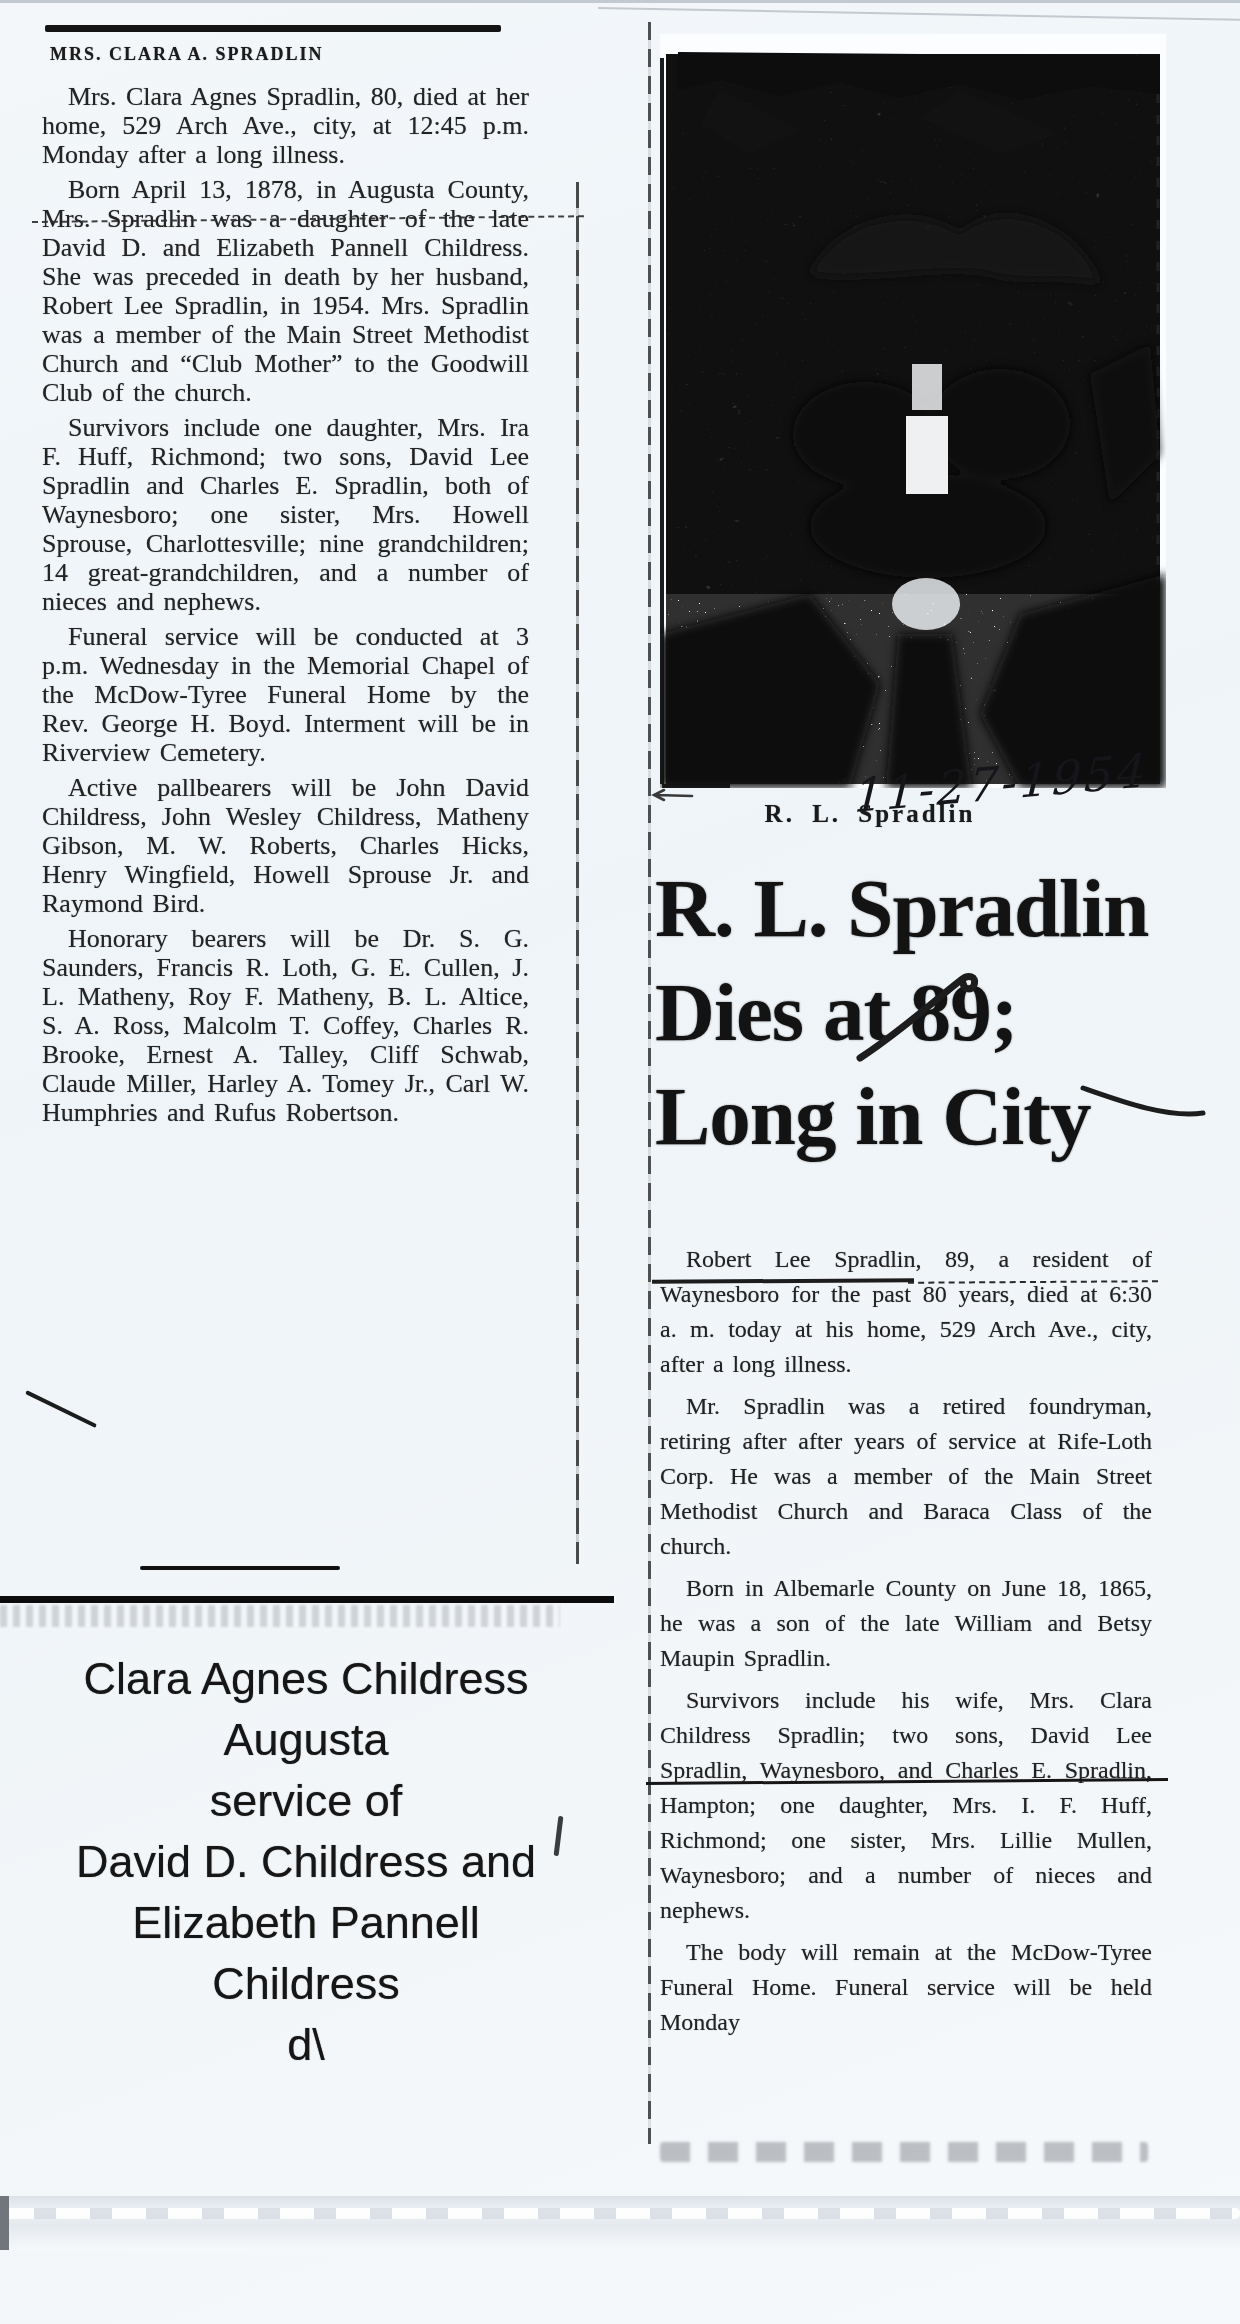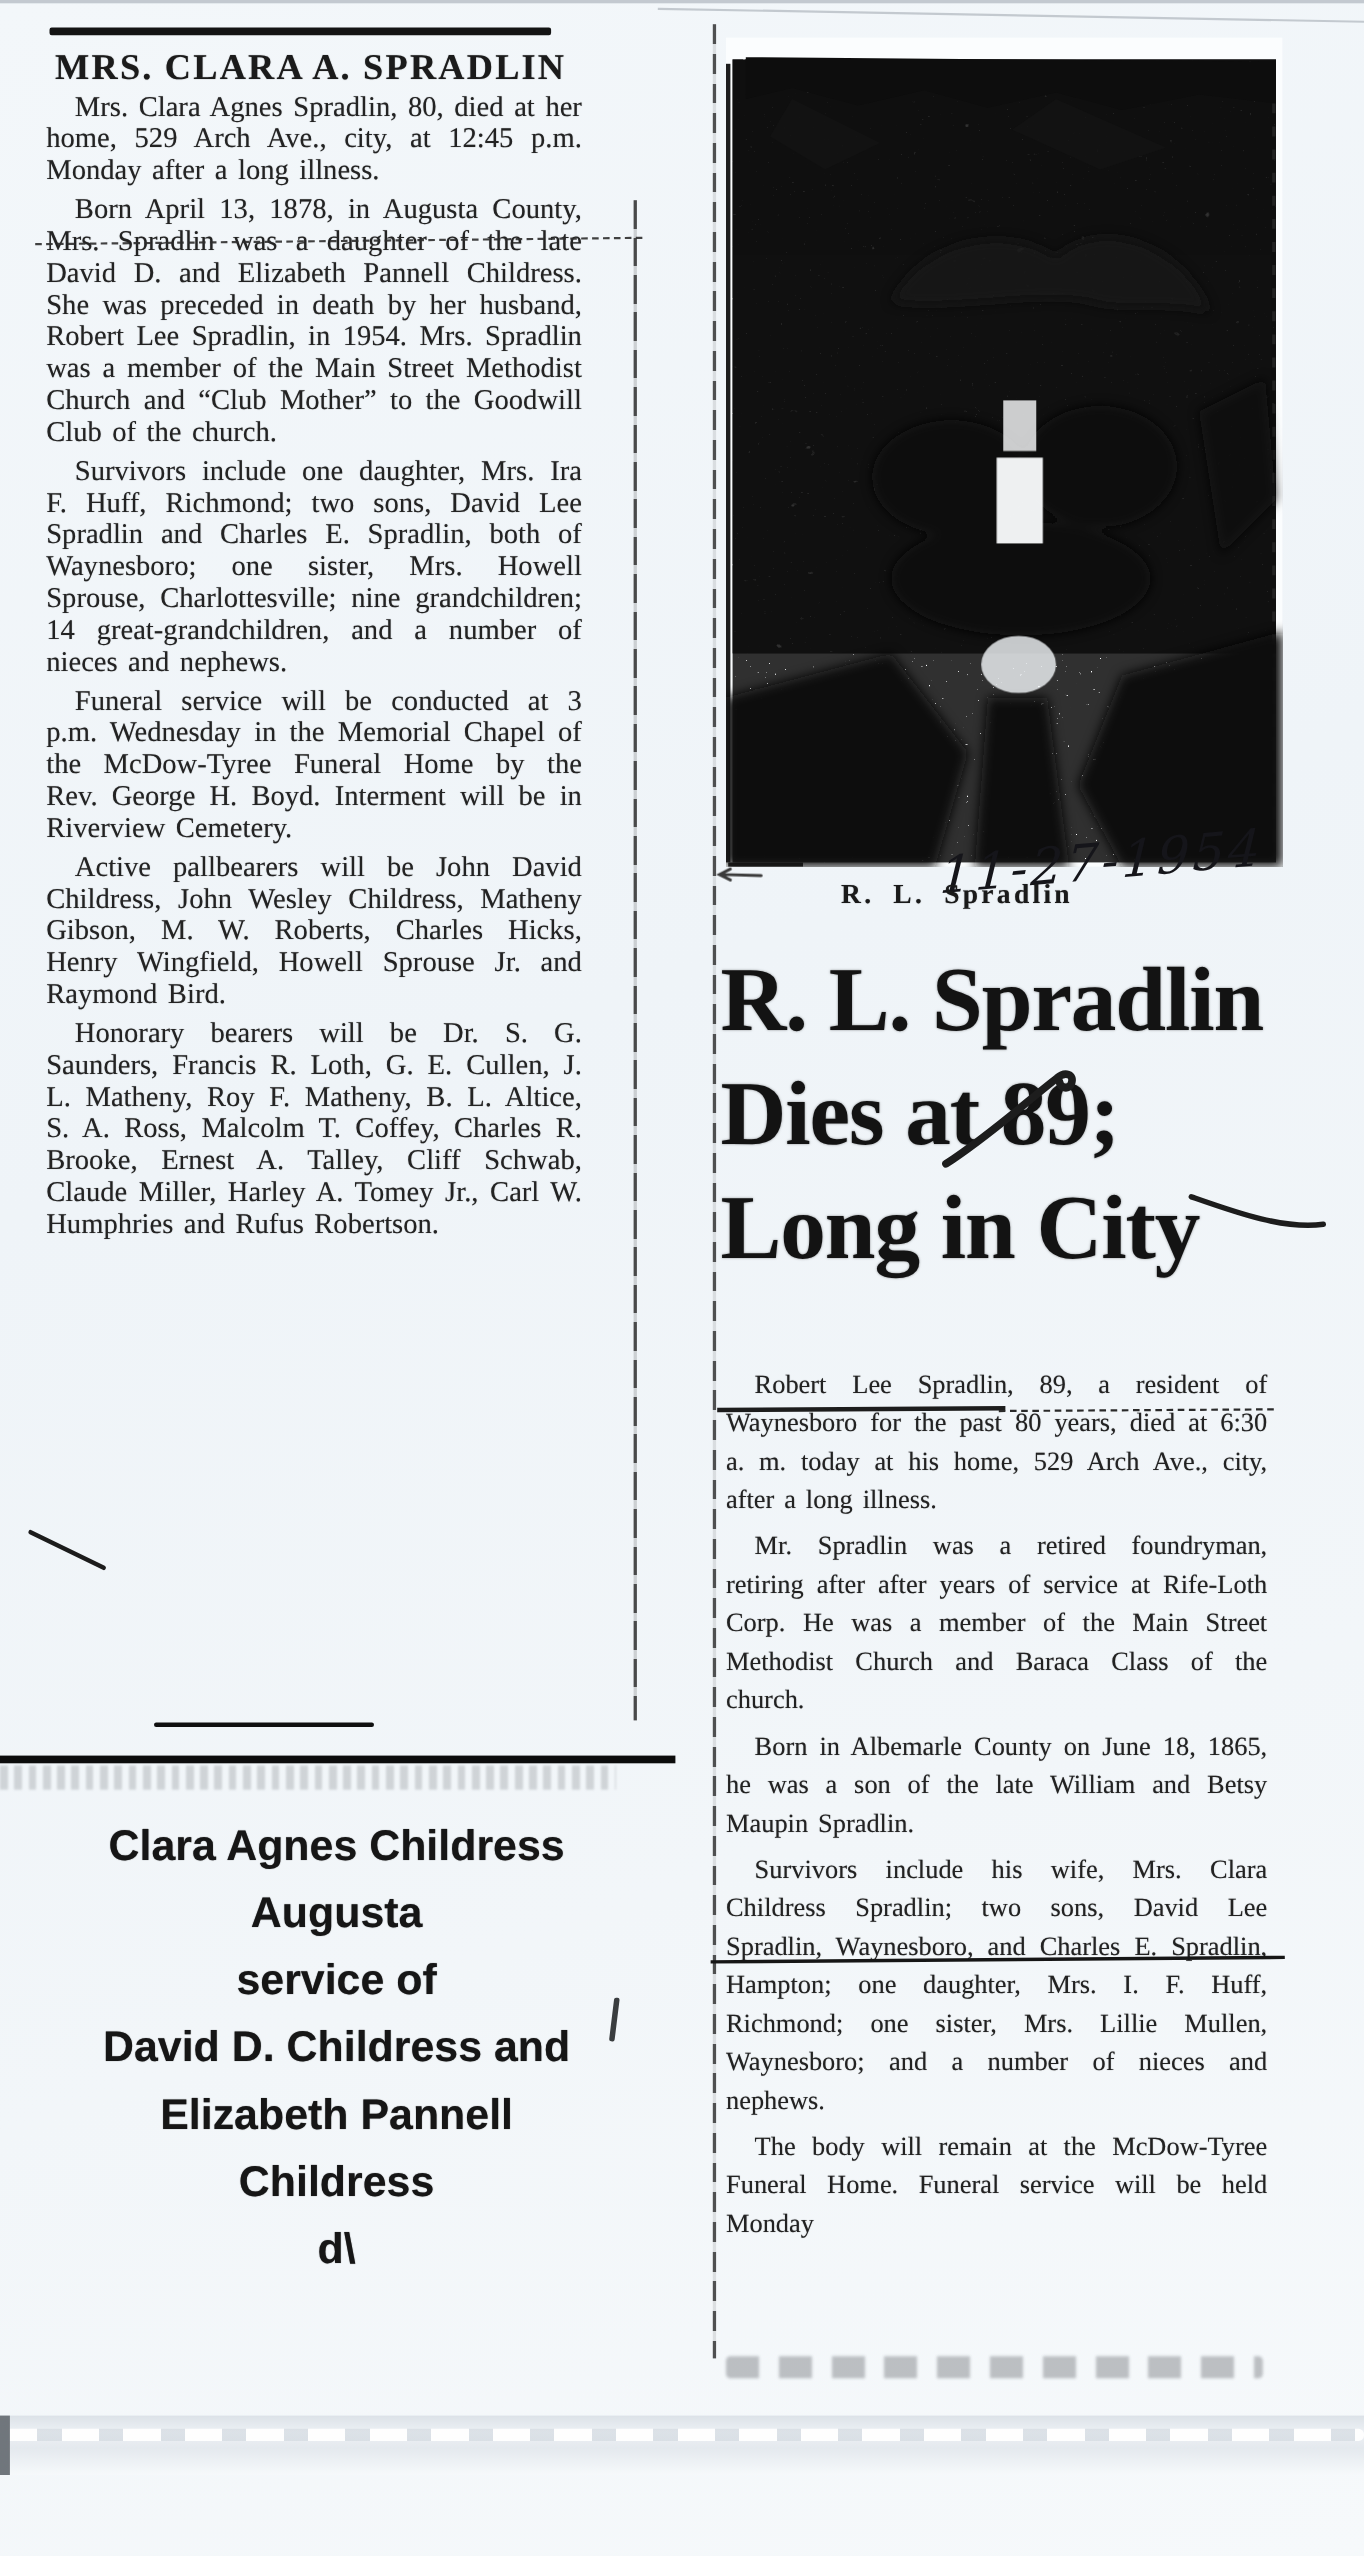"MRS. CLARA A. SPRADLIN" .l-title { font-size: 33px -> 18px }
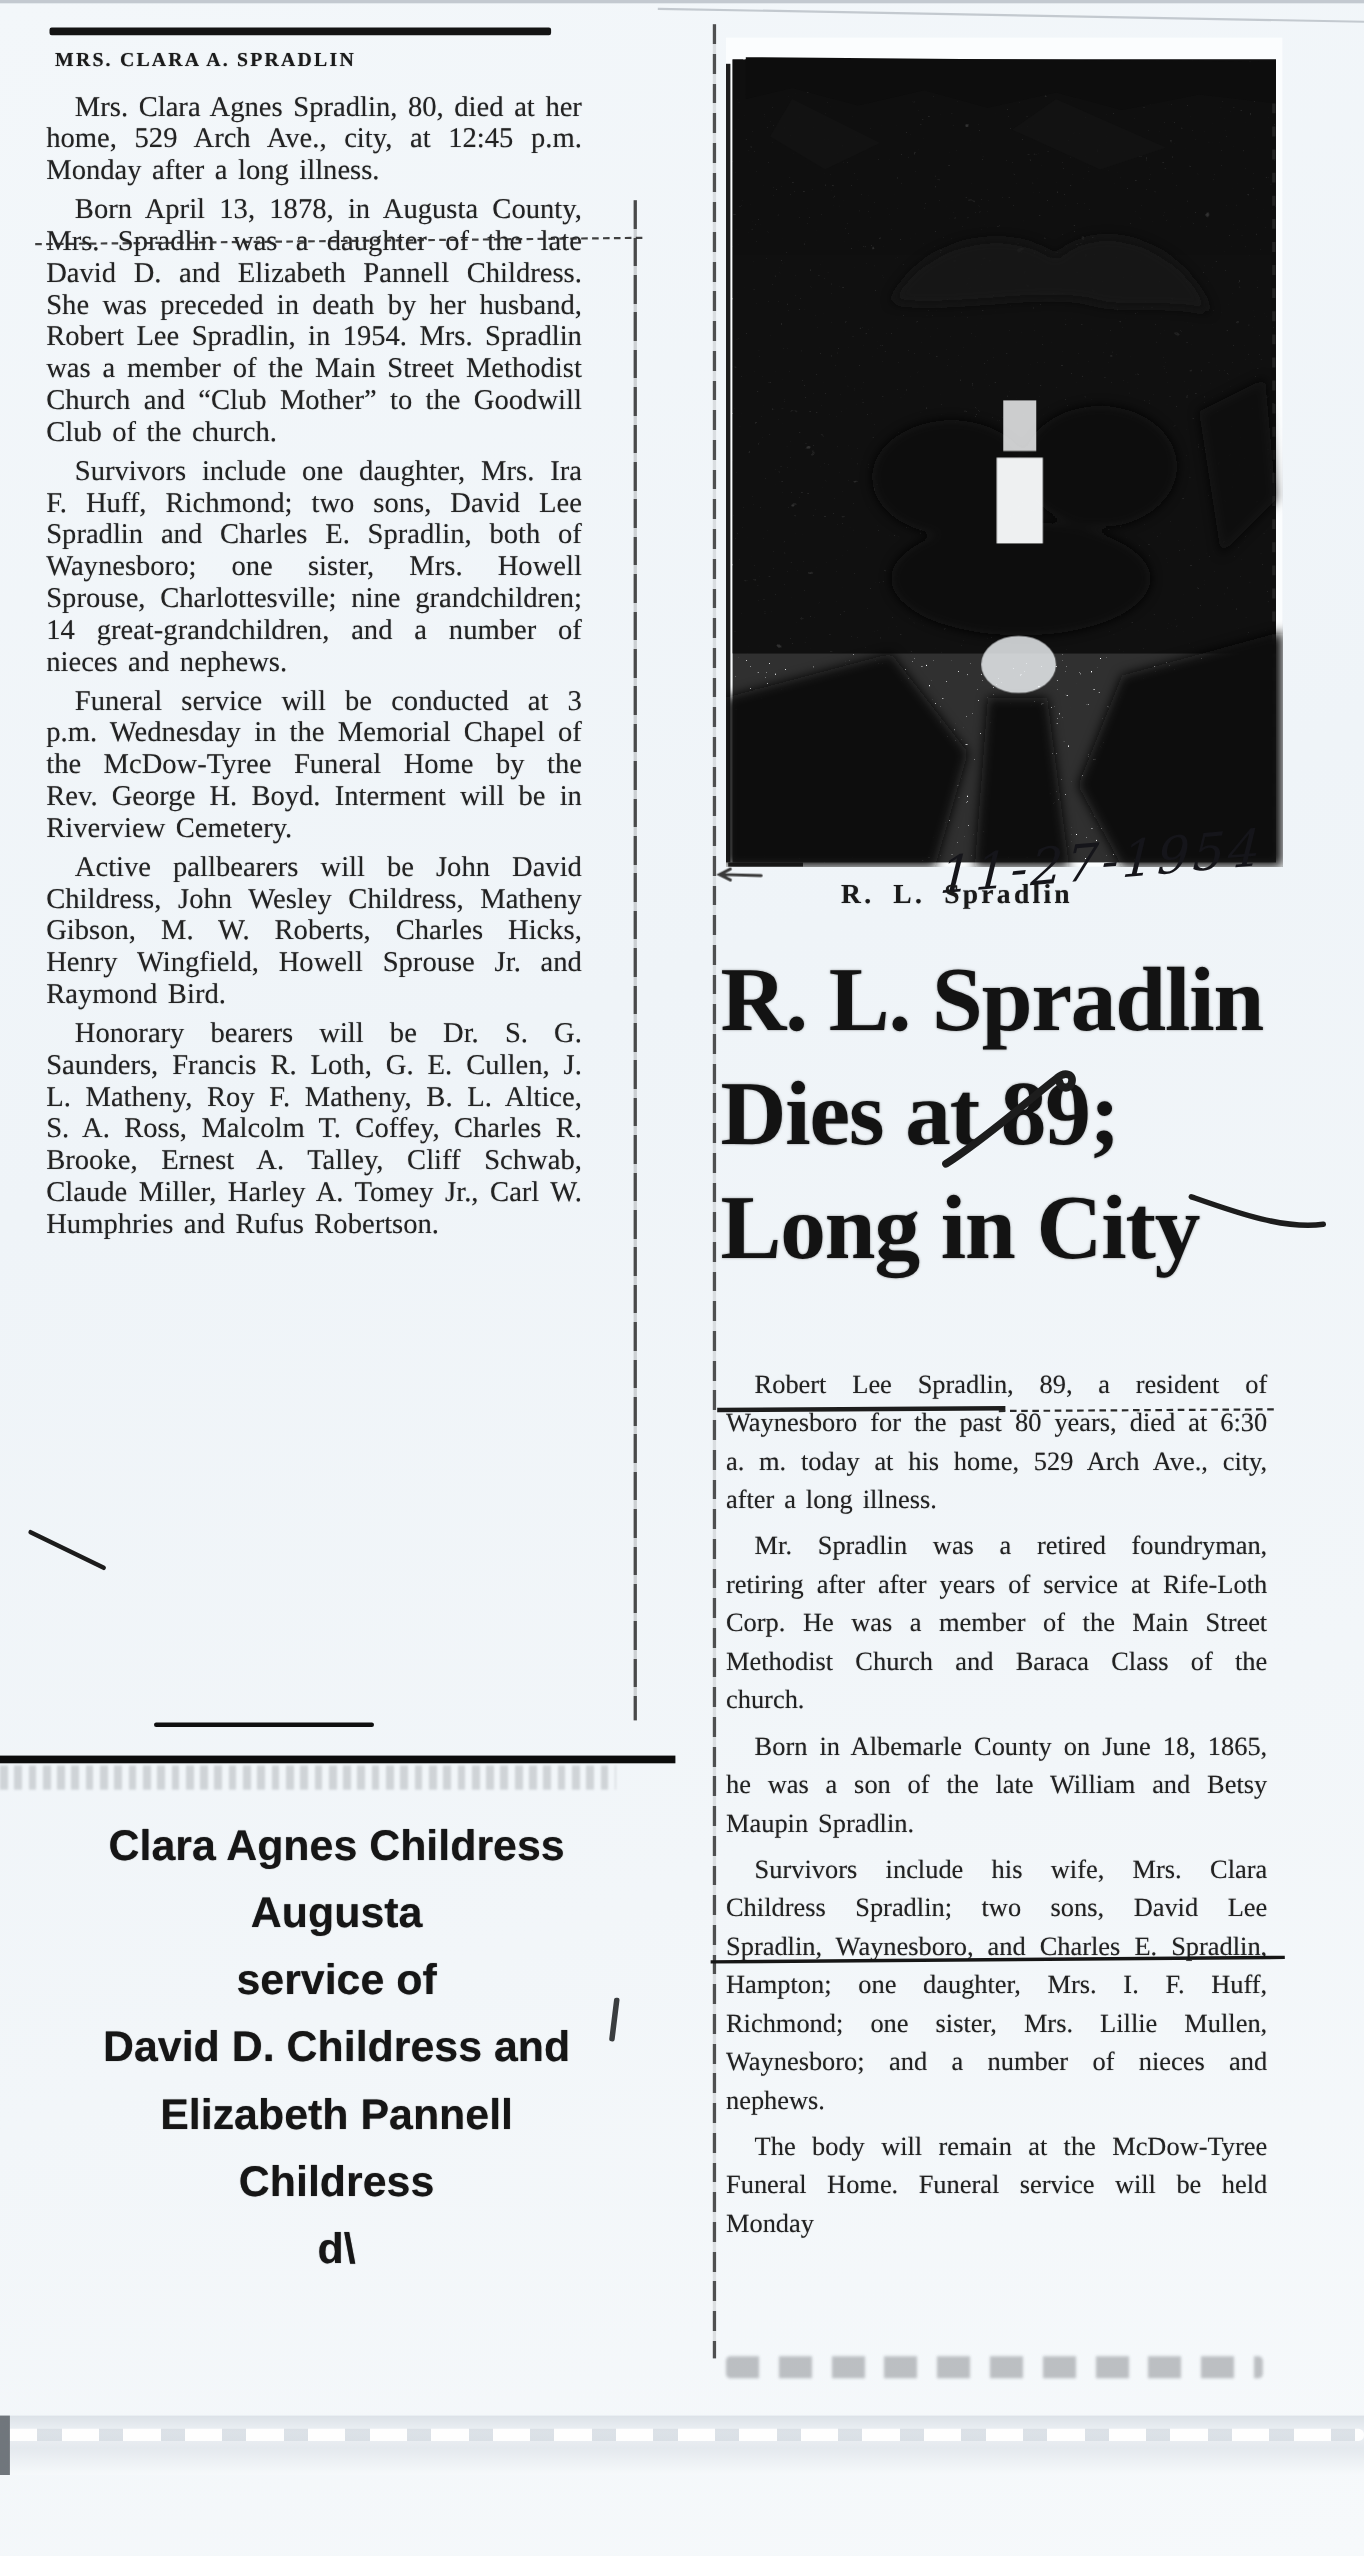"Clara Agnes Childress" .gene { font-size: 39px -> 45px; font-weight: bold -> normal }
